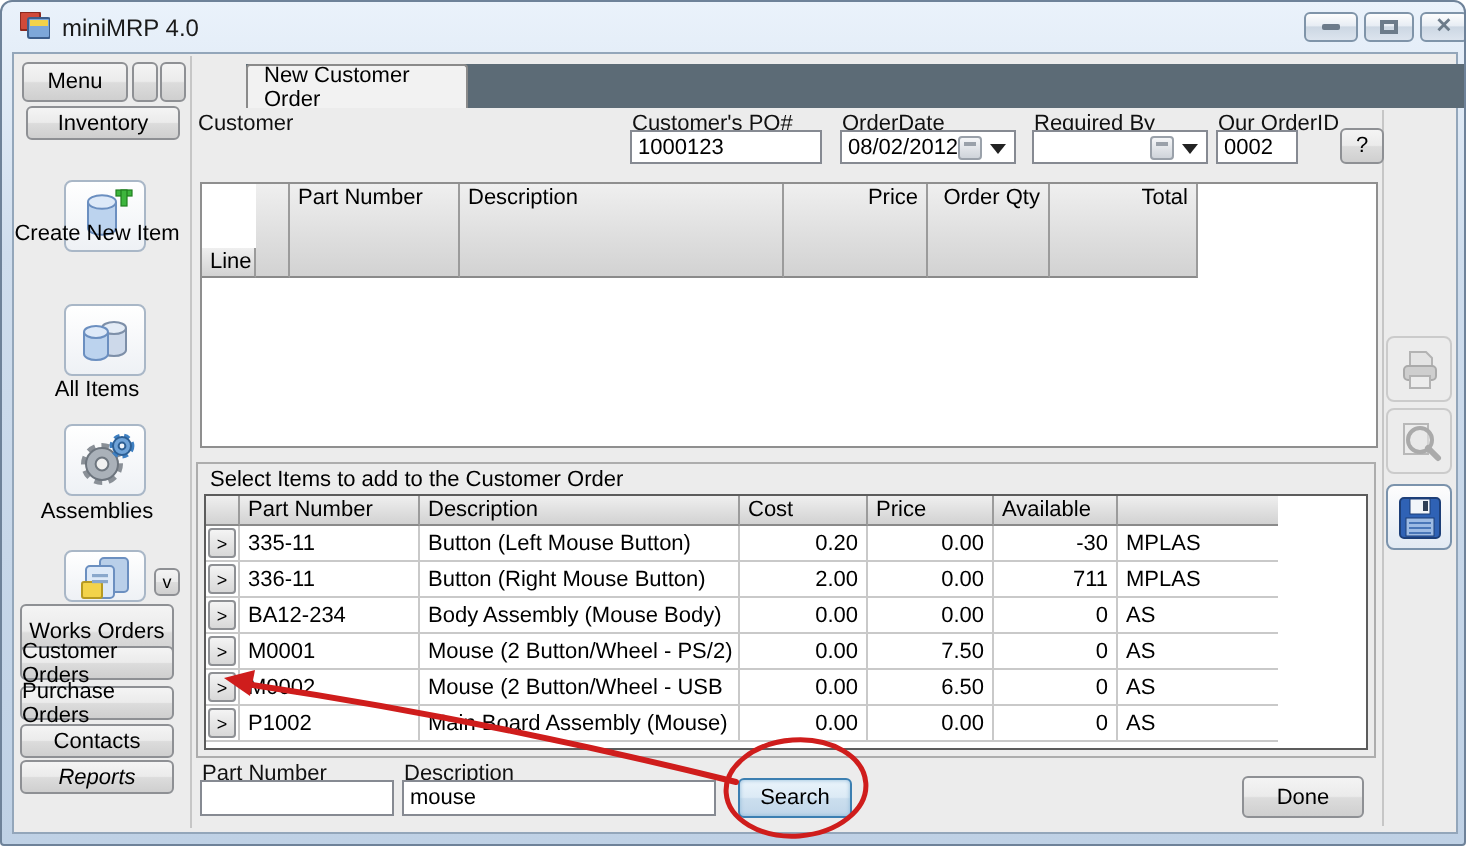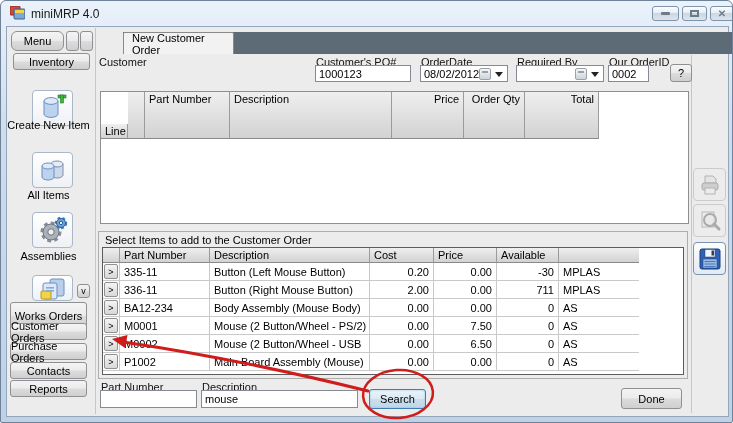"Menu" div.btn { border-radius: 6px -> none }
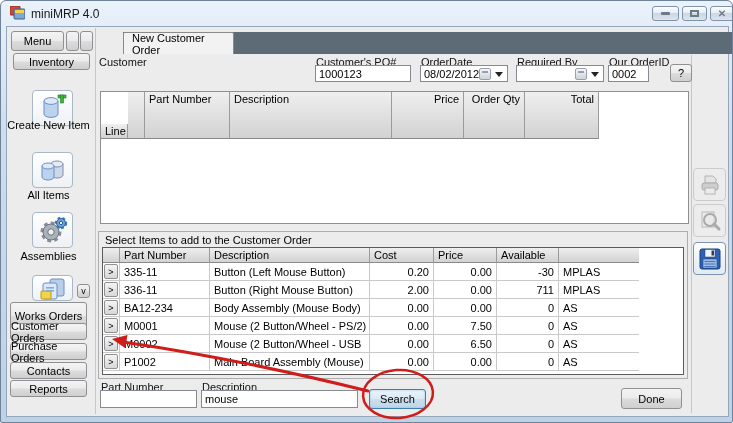"Create New Item" div.tool-lbl { top: 118px -> 110px }
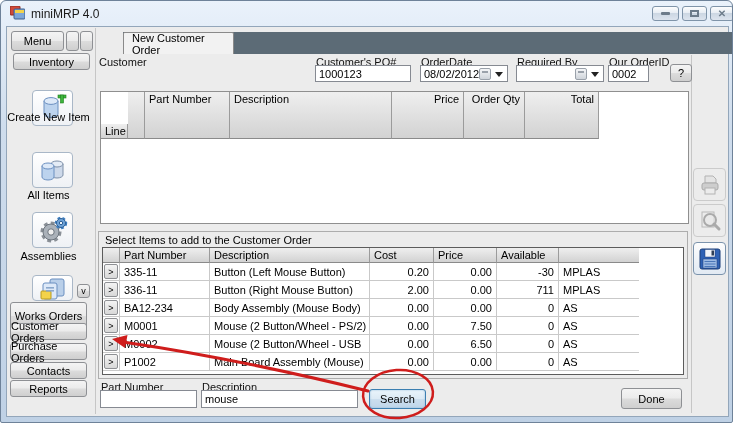"Reports" div.btn { font-style: none -> italic }
